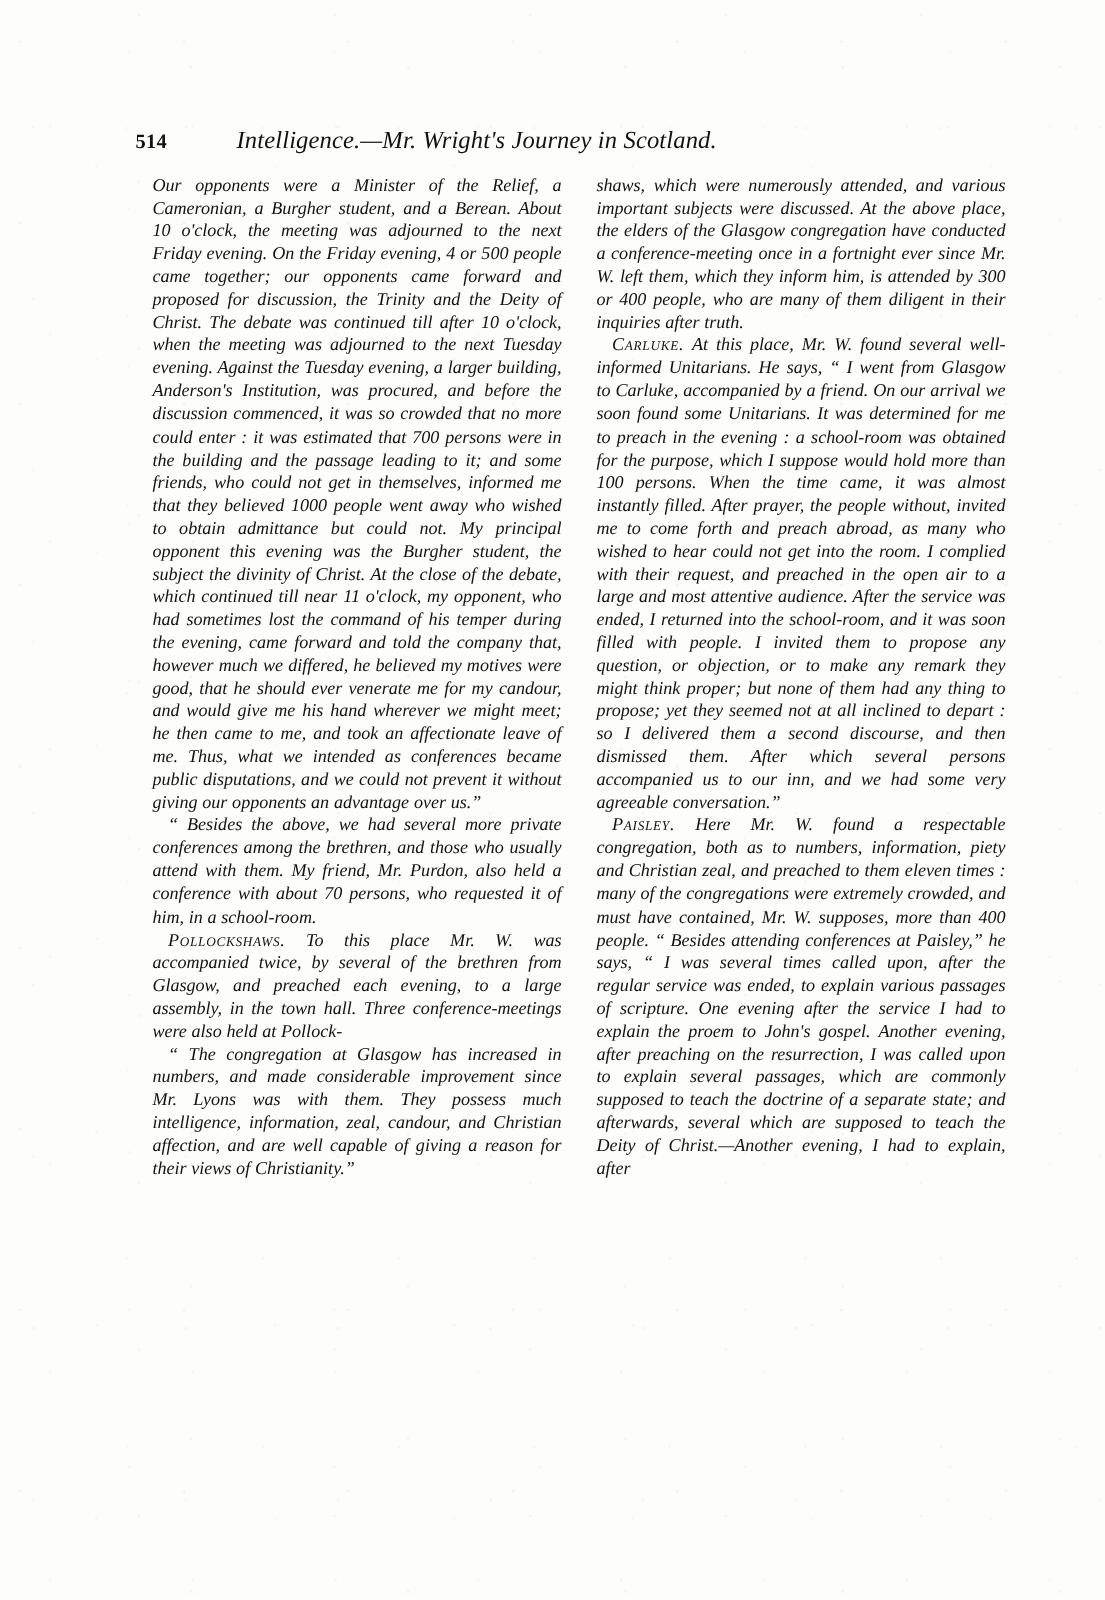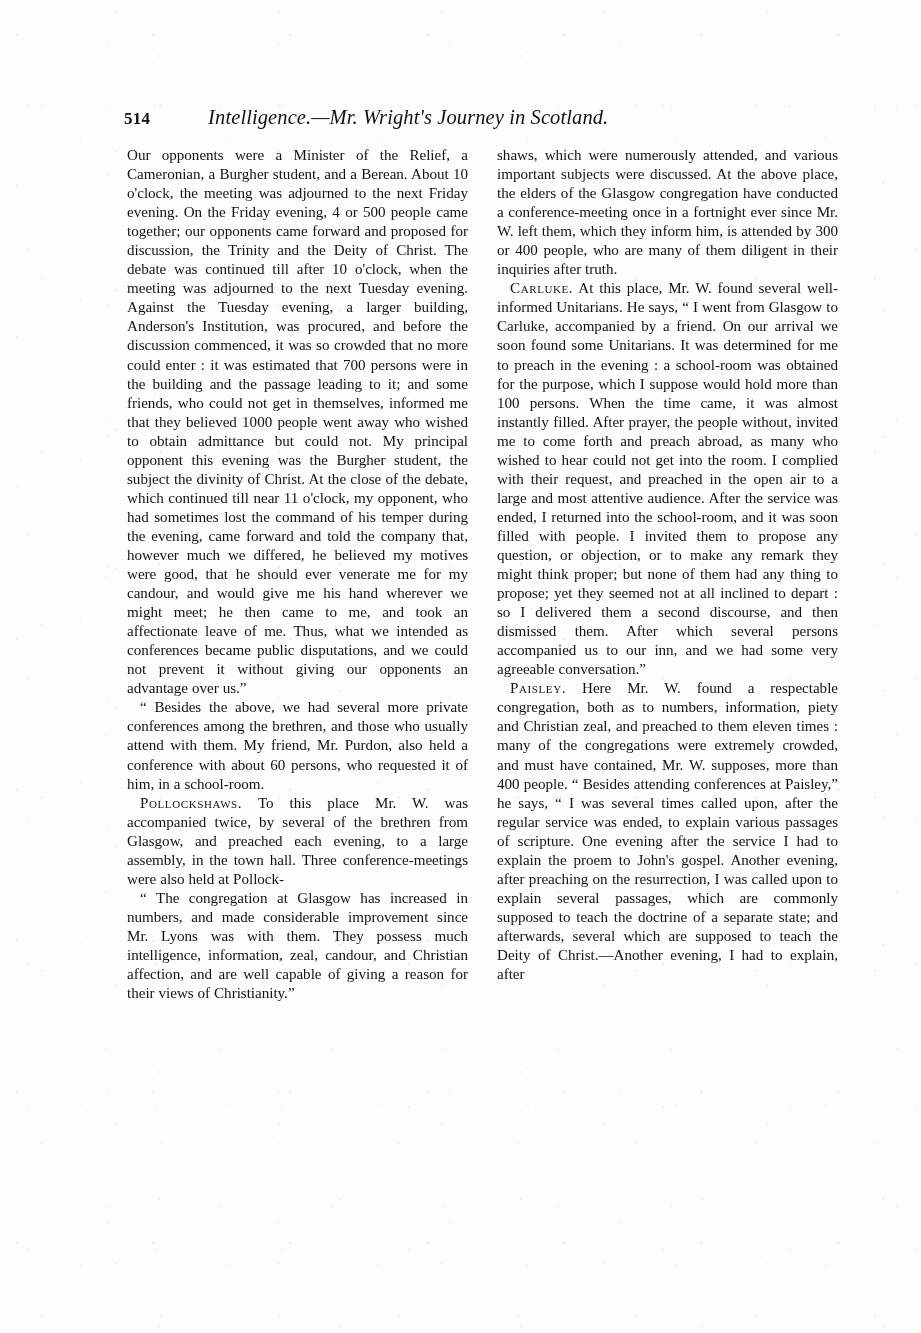"514 Intelligence.—Mr. Wright's Journey" .running-head { left: 124px -> 113px }
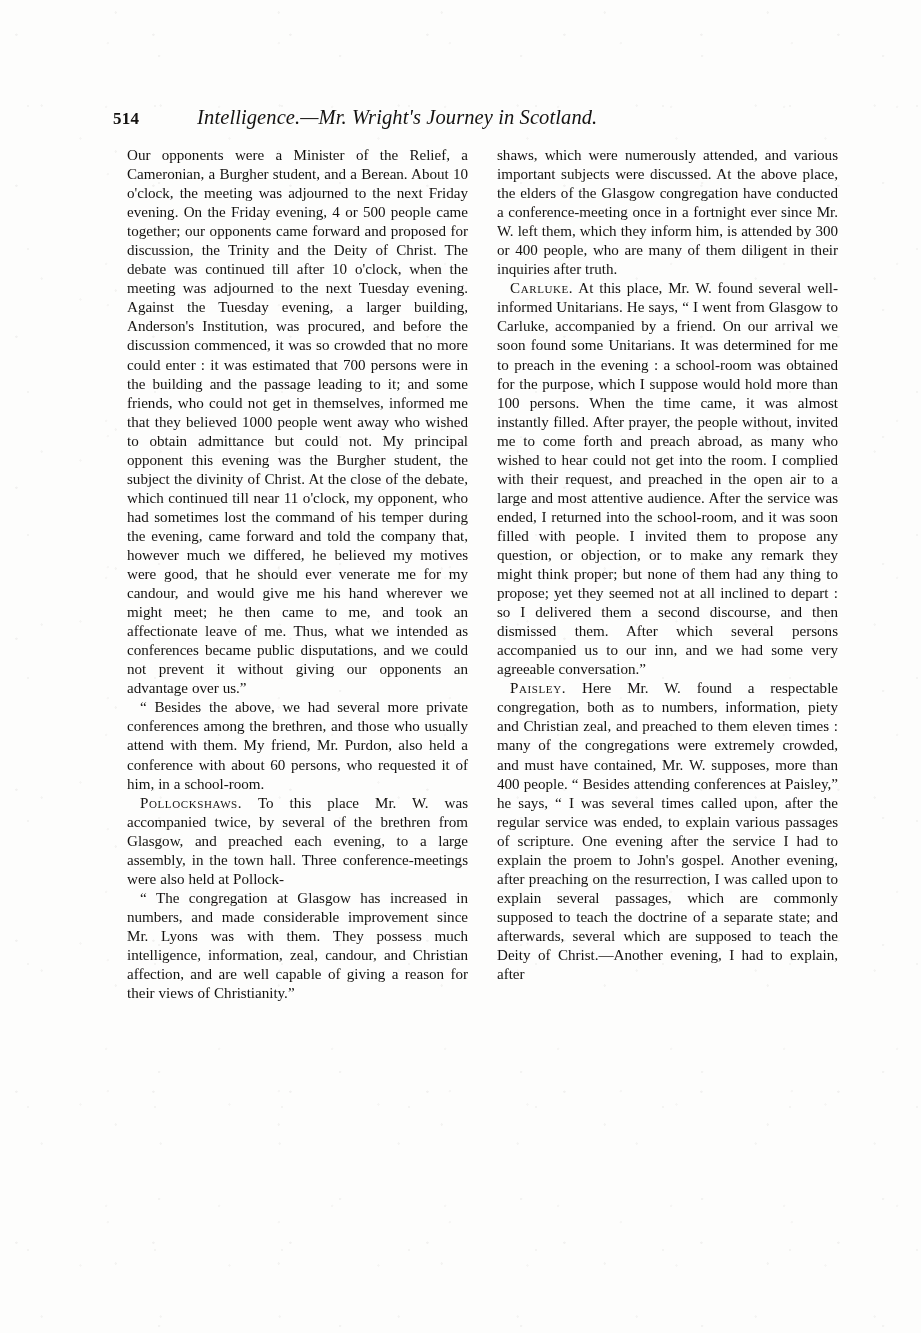"Our opponents were a Minister" .col p { font-style: none -> italic }
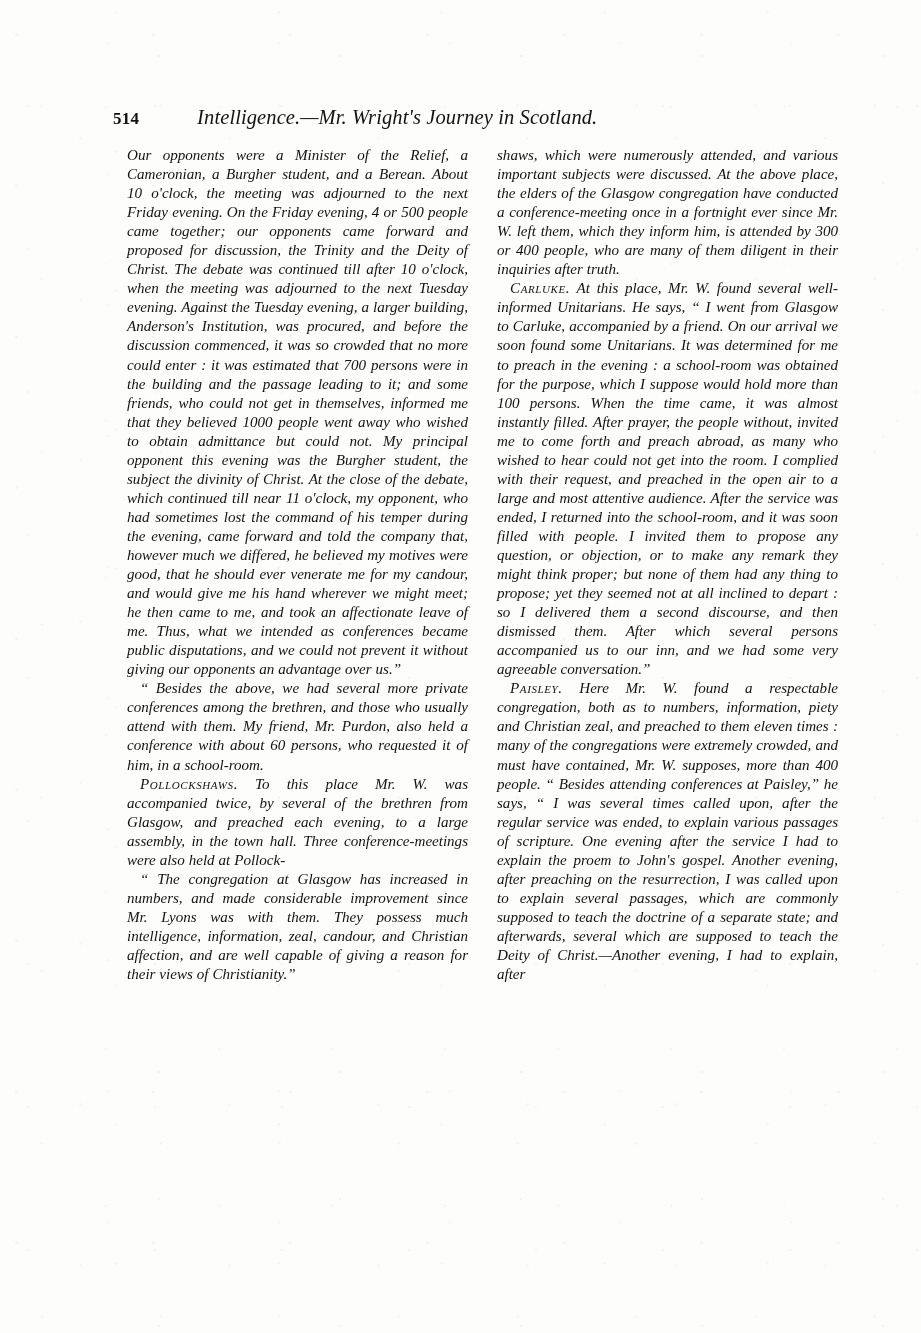"“ Besides the above, we" p.indent { text: 60 -> 70 }
